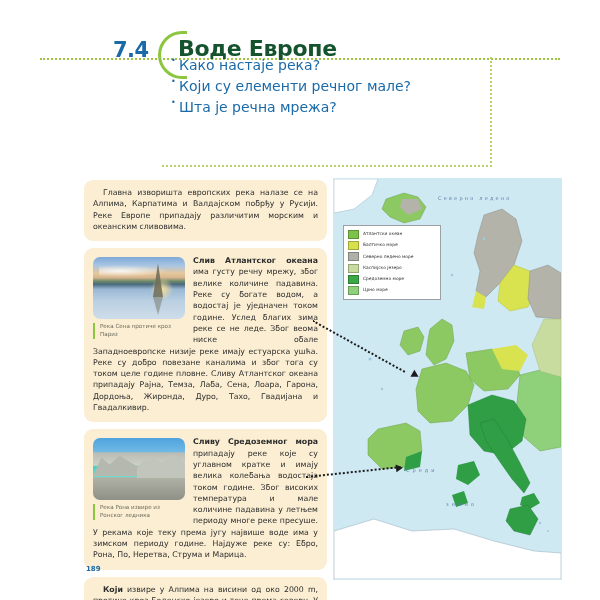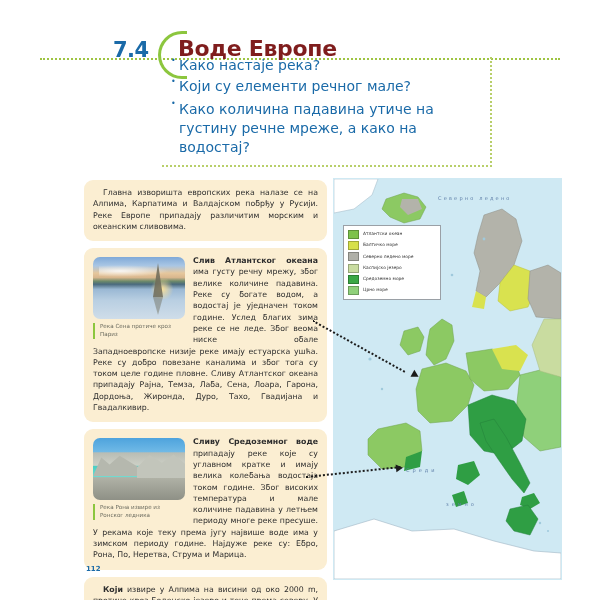"Воде Европе" .sec-title { color: #7f1d1d -> #14532d }
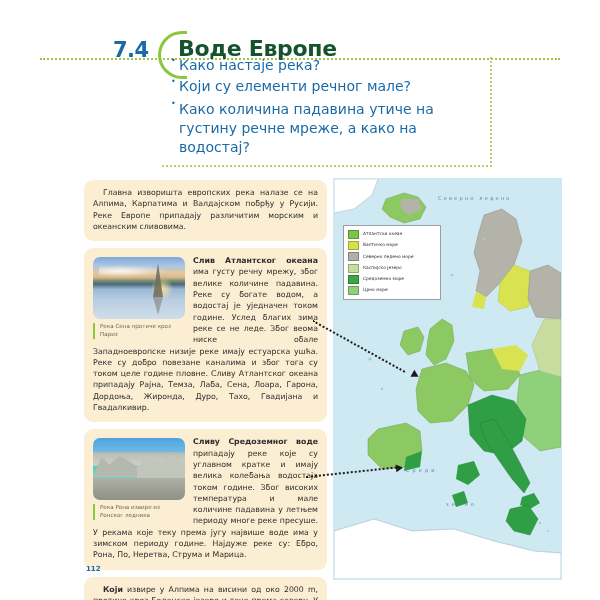"Шта је речна мрежа?" div.q { html: none -> <div>Шта је речна мрежа?</div> }
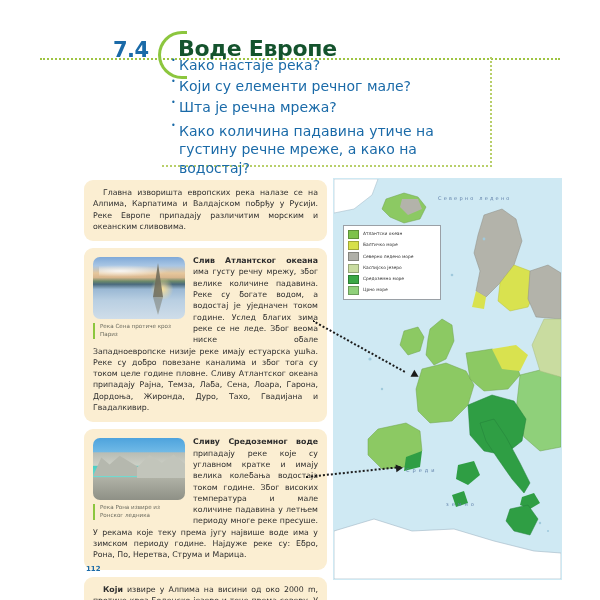"Како количина падавина утиче на" div.q { html: <div>Како количина падавина утиче на густину речне мреже, а како на водостај?</div> -> none }
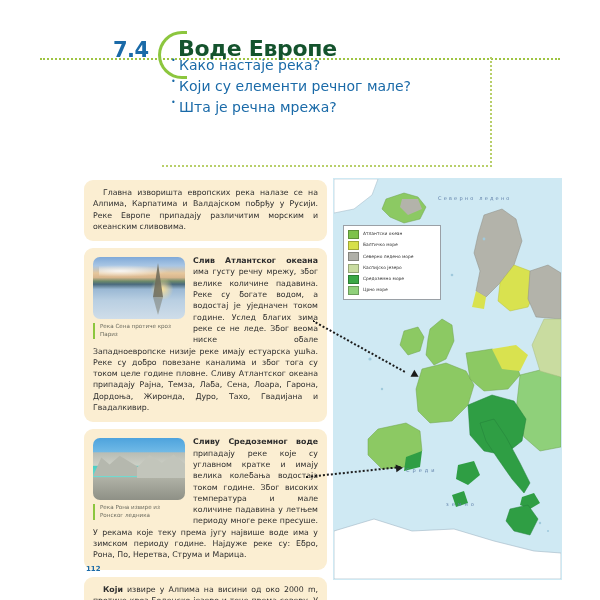"Сливу Средоземног воде" b { text: воде -> мора }
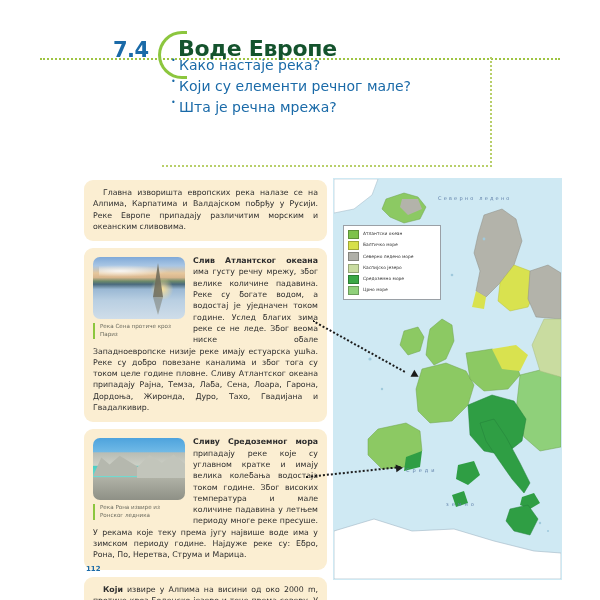"112" div.pagenum { text: 112 -> 189 }
